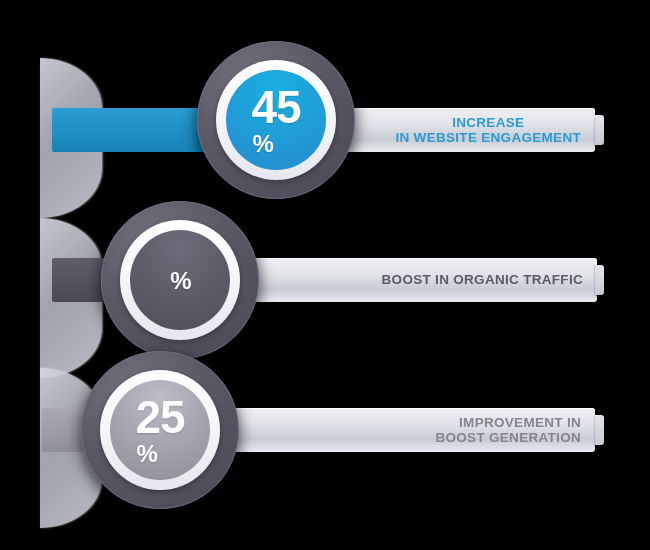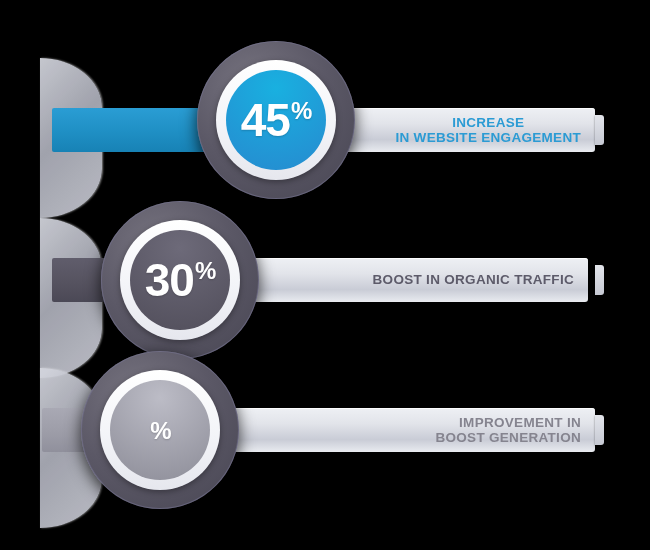"45" .badge .pct { flex-direction: none -> column }
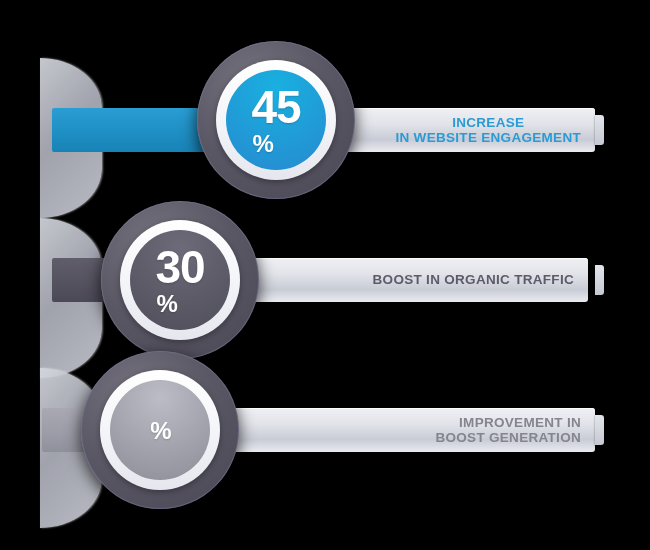"30" span.num { html: <span>30</span> -> none }
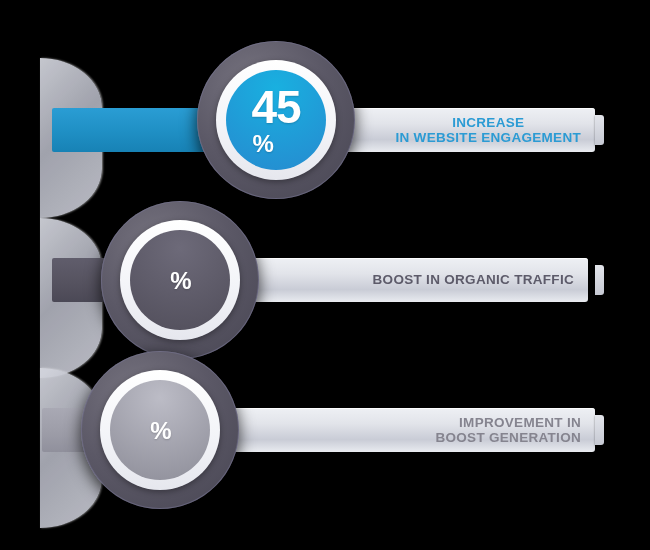"BOOST IN ORGANIC TRAFFIC" div.bar-right { left: 176px -> 185px }
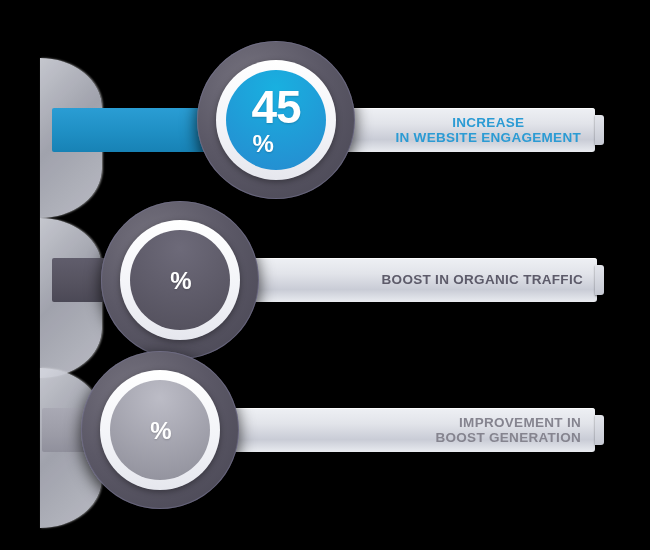"25" span.num { html: none -> <span>25</span> }
